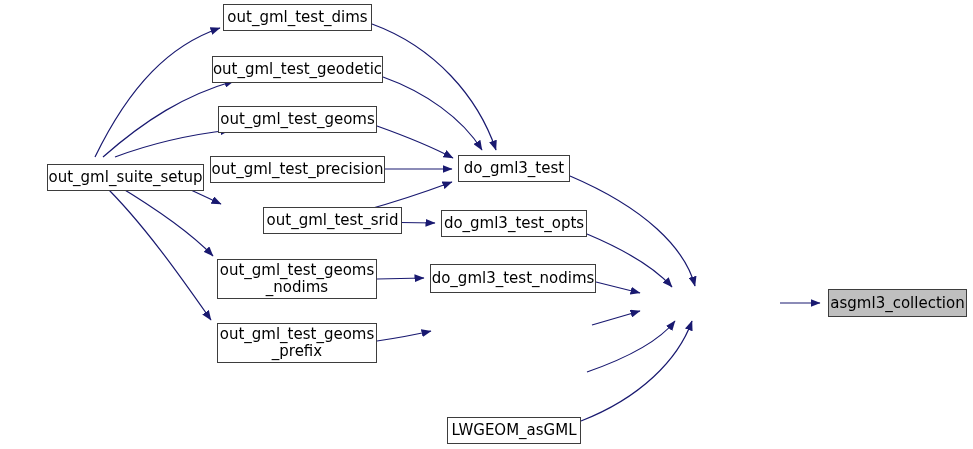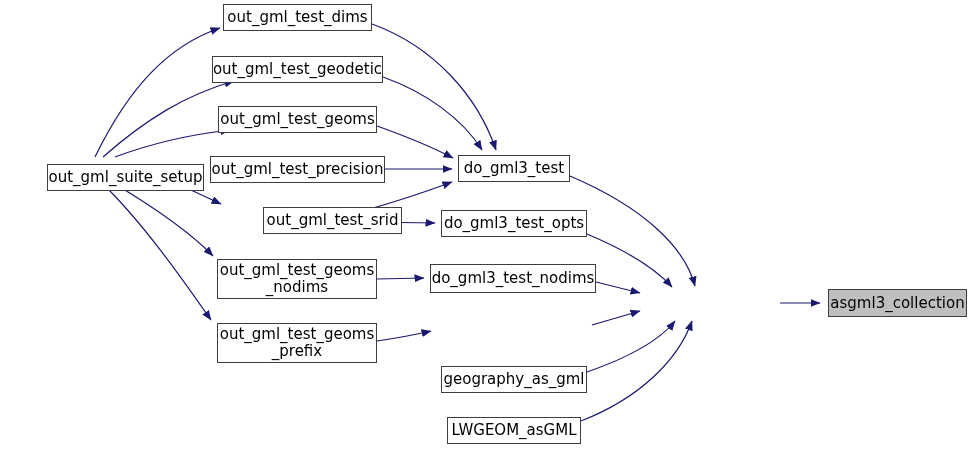"geography_as_gml" div.node { html: <div>geography_as_gml</div> -> none }
